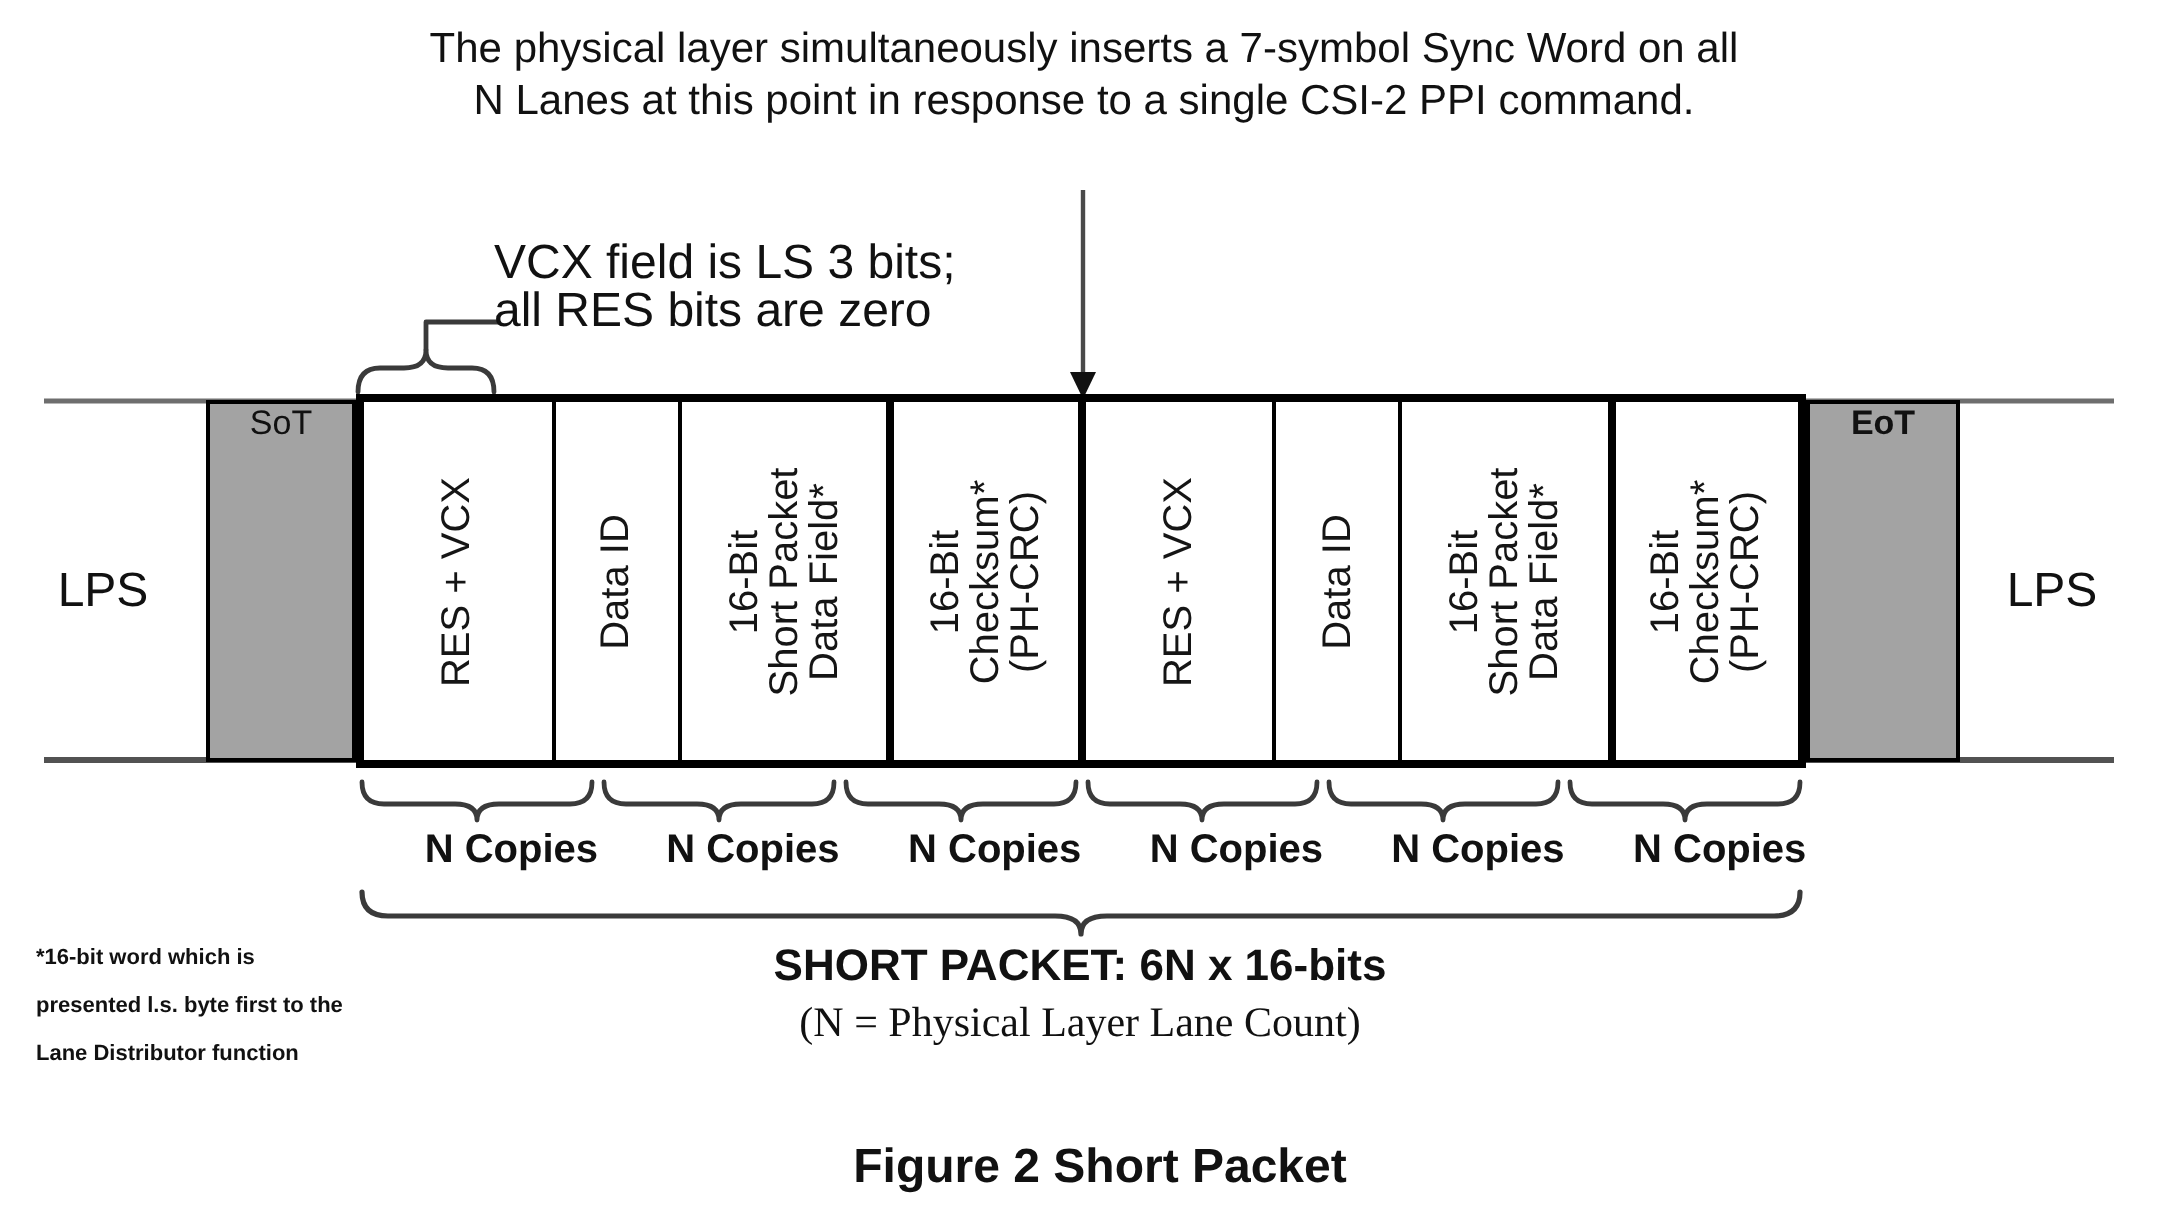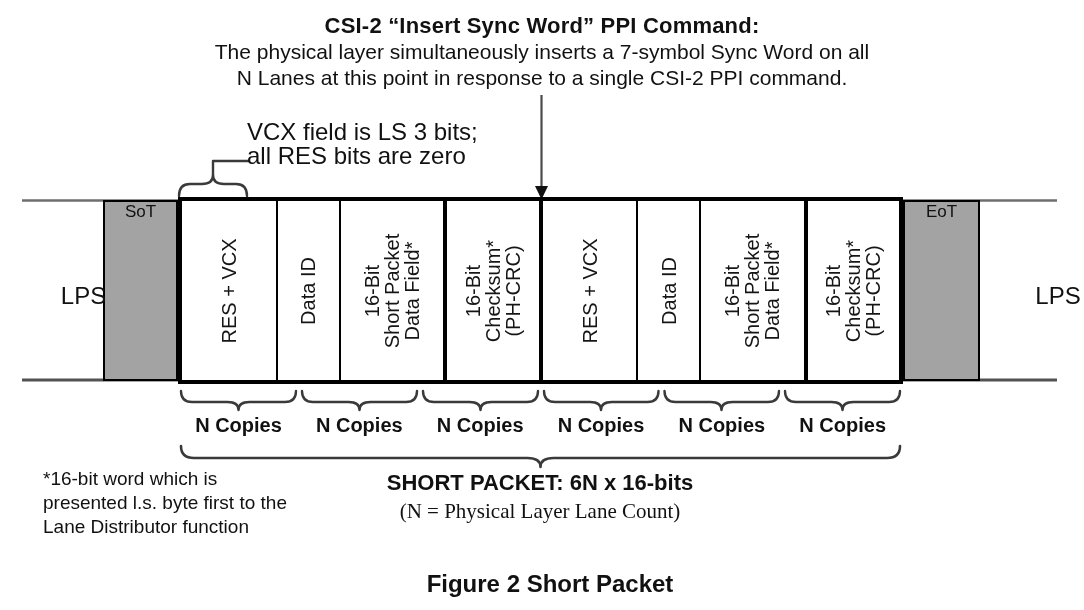"CSI-2 “Insert Sync Word” PPI" div.title-line1 { html: <div>CSI-2 “Insert Sync Word” PPI Command:</div> -> none }
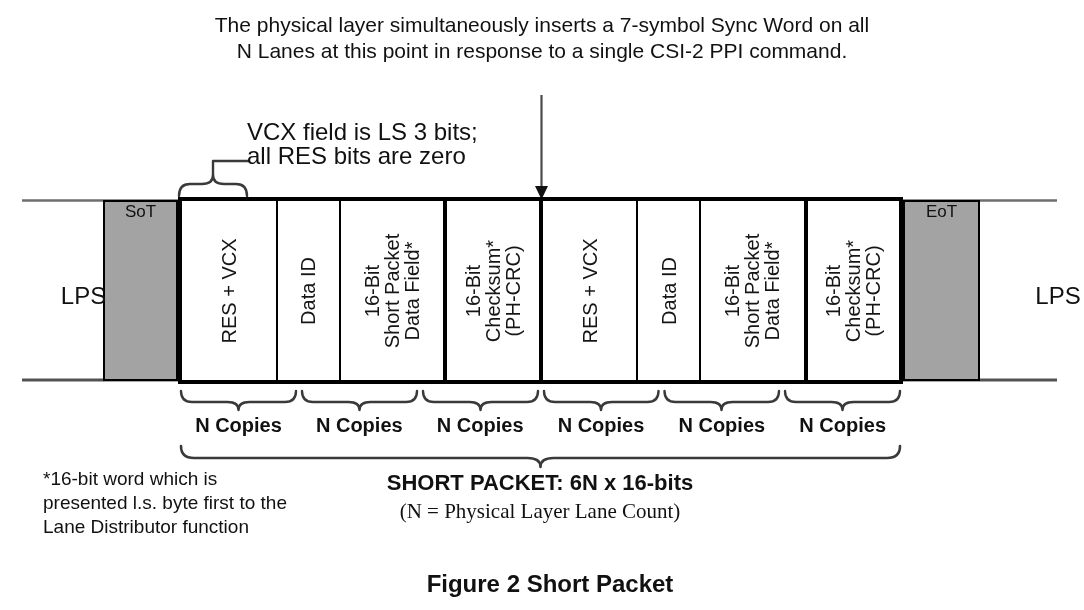"EoT" .eot { font-weight: none -> bold }
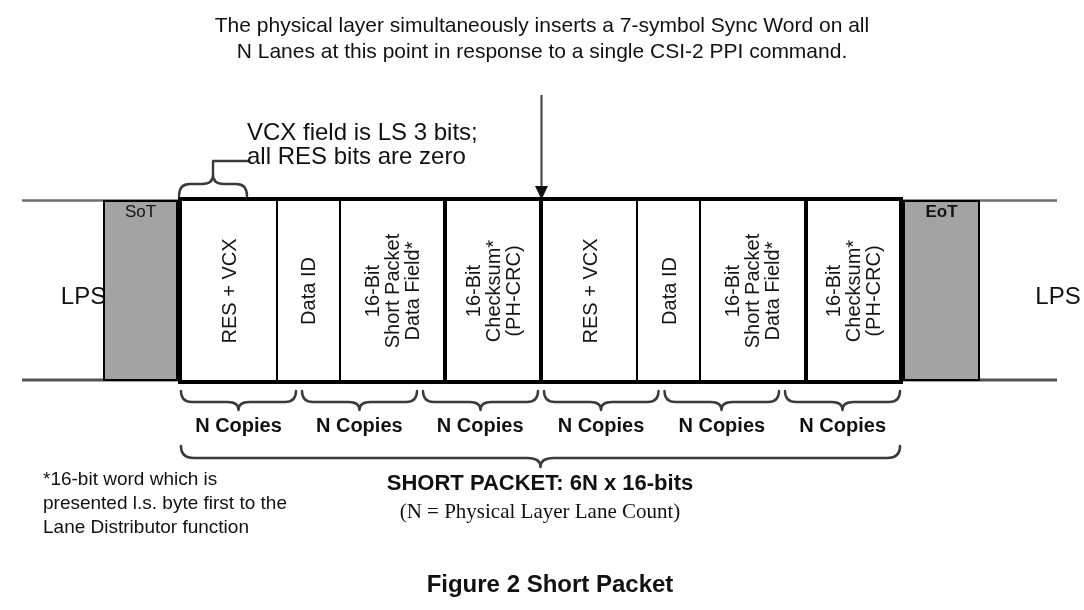"LPS" .lps { padding-left: 32px -> none }
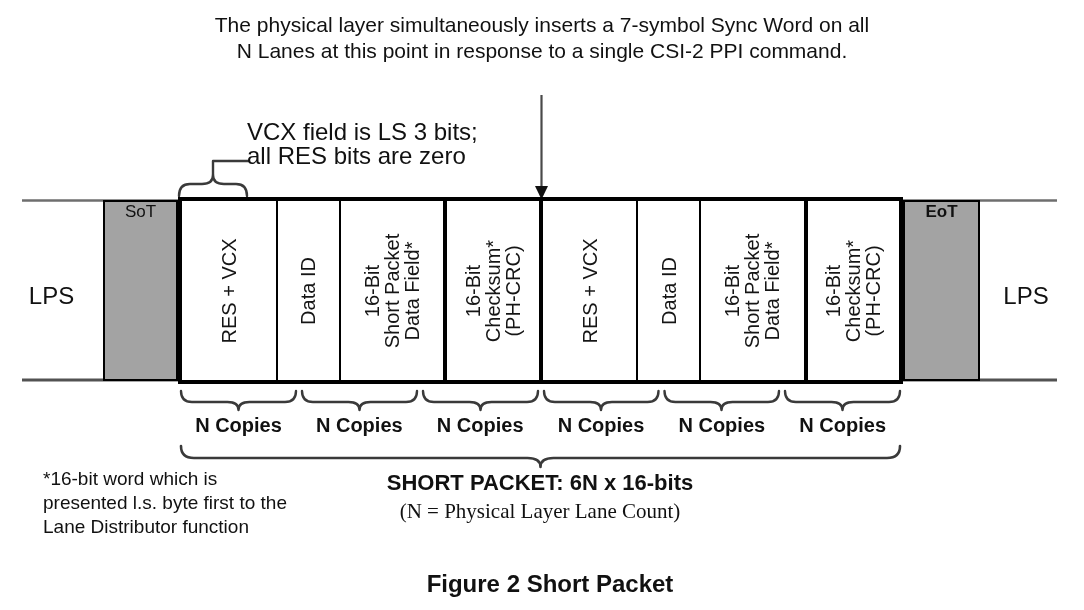"N Copies" .ncopies { text-align: center -> right }
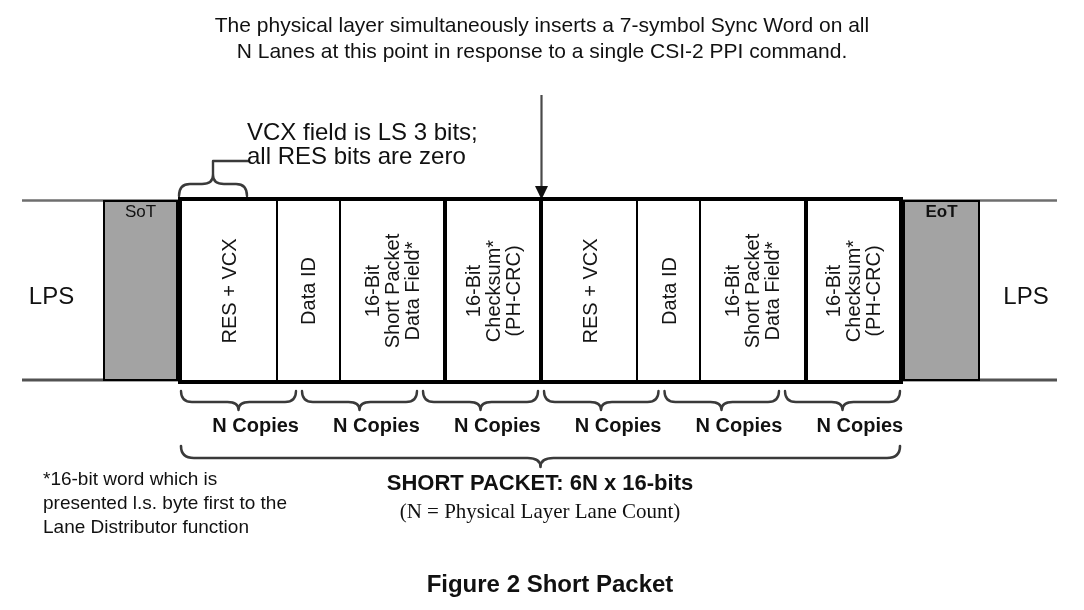"*16-bit word which is" .footnote { font-size: 19px -> 11px; font-weight: 400 -> 700; left: 43px -> 18px }
